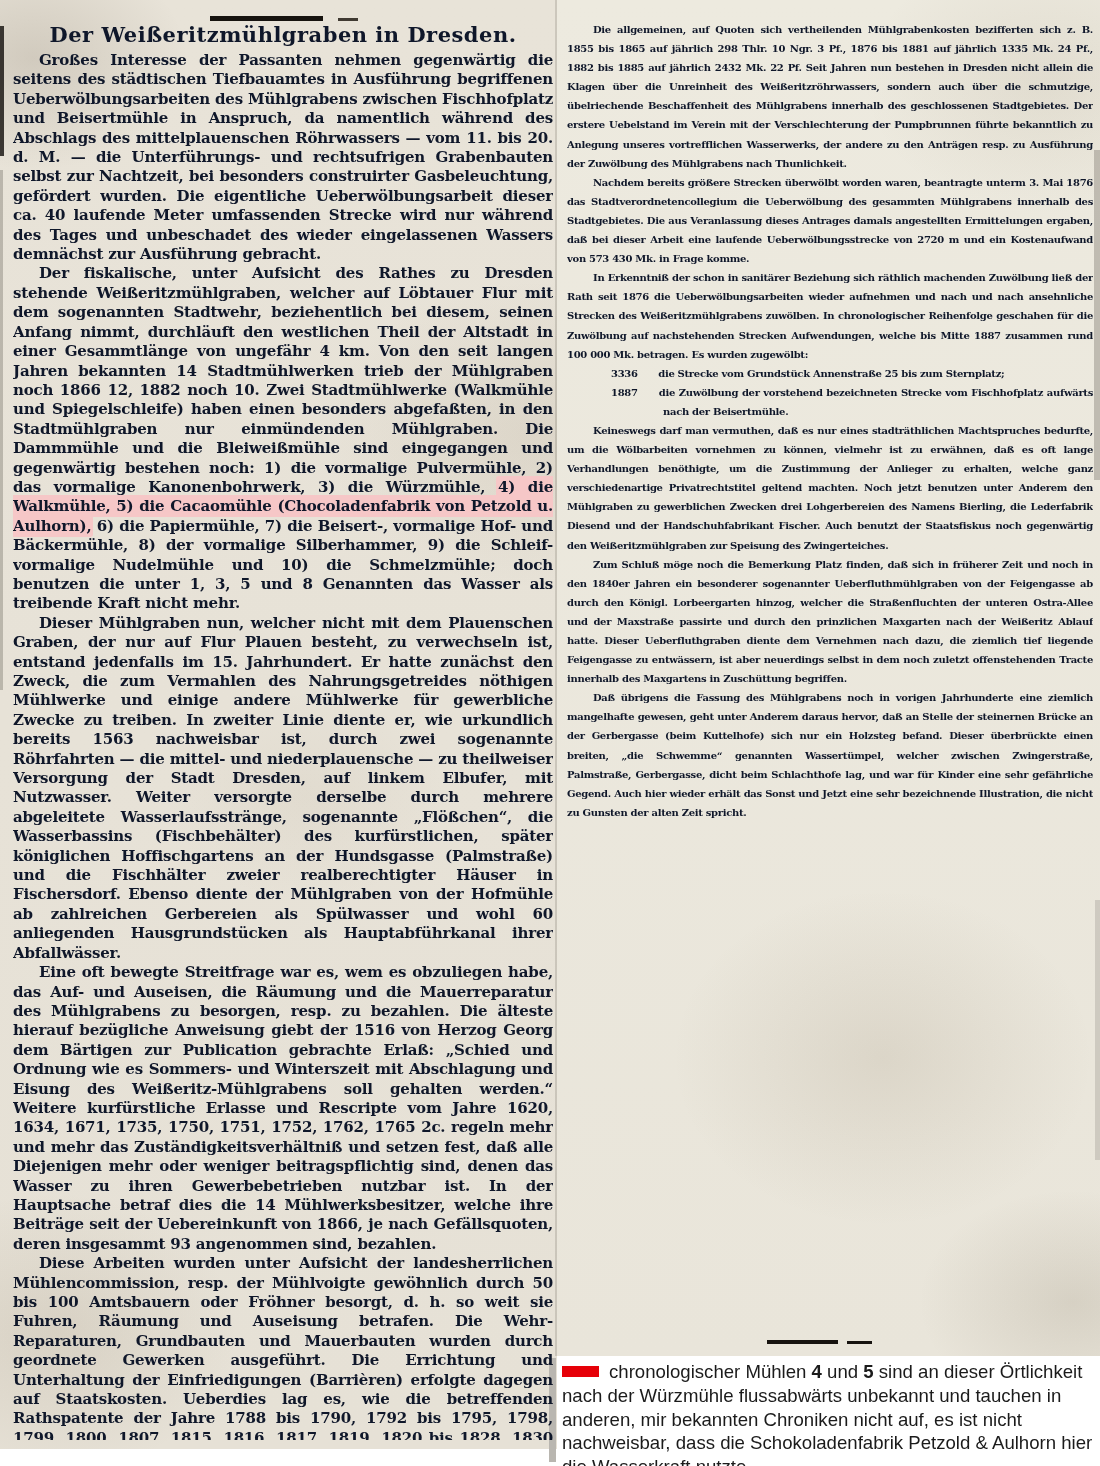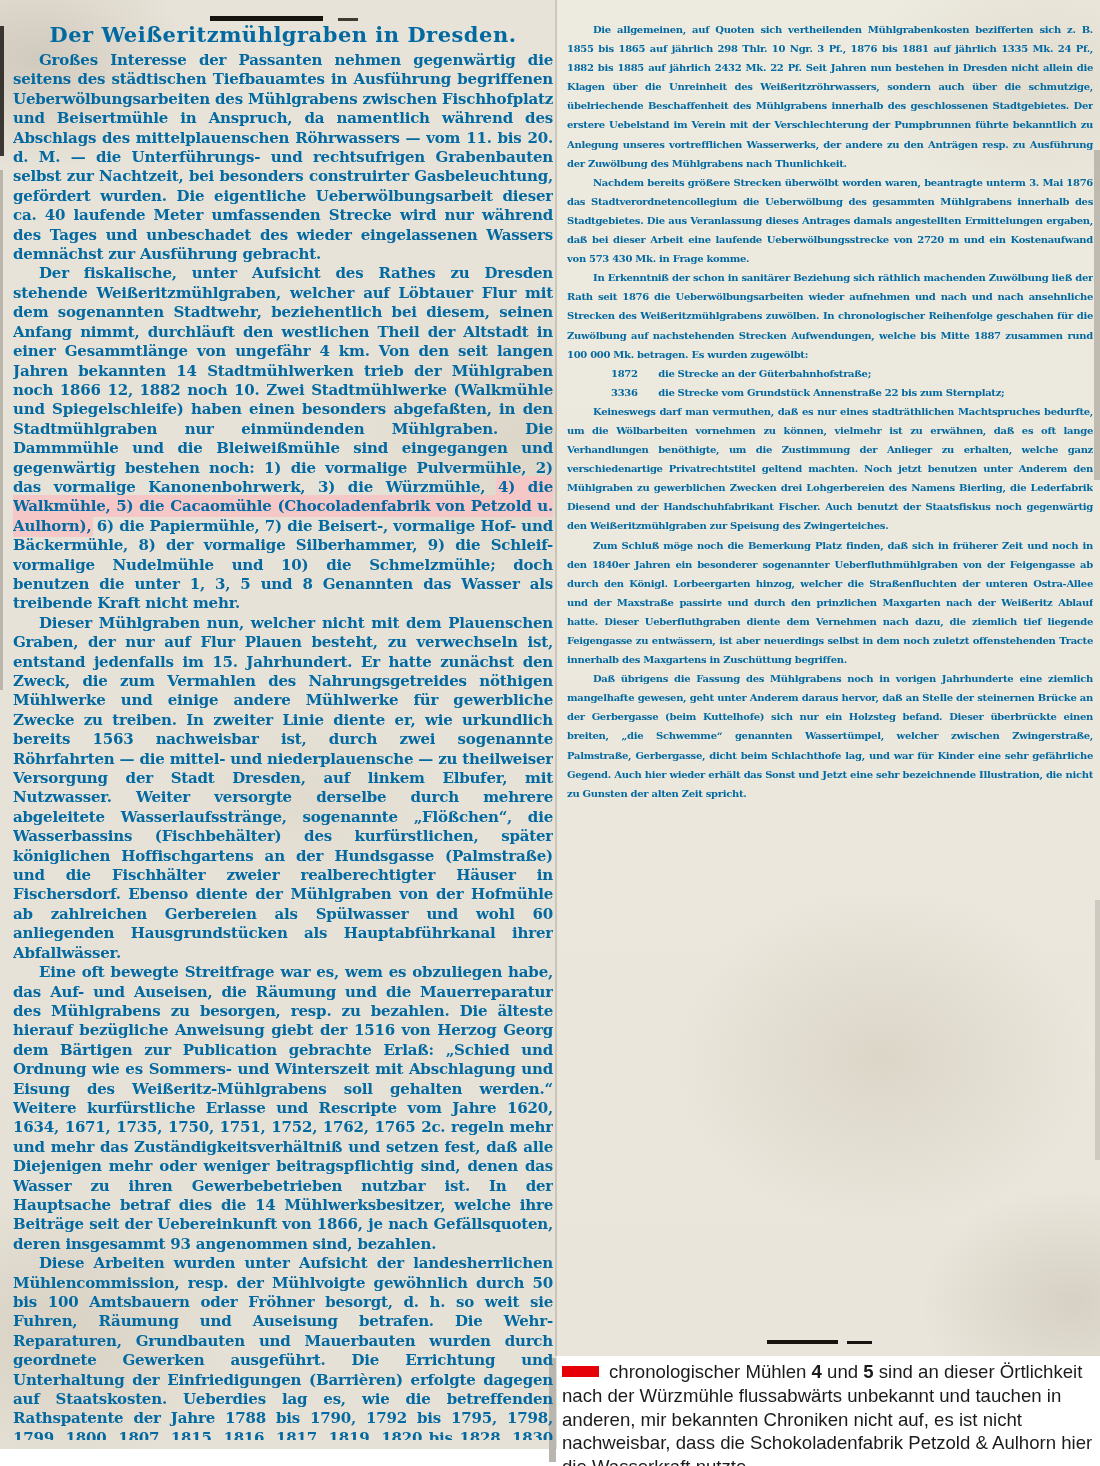"Der Weißeritzmühlgraben in Dresden." .col { color: #0369a1 -> #0f172a }
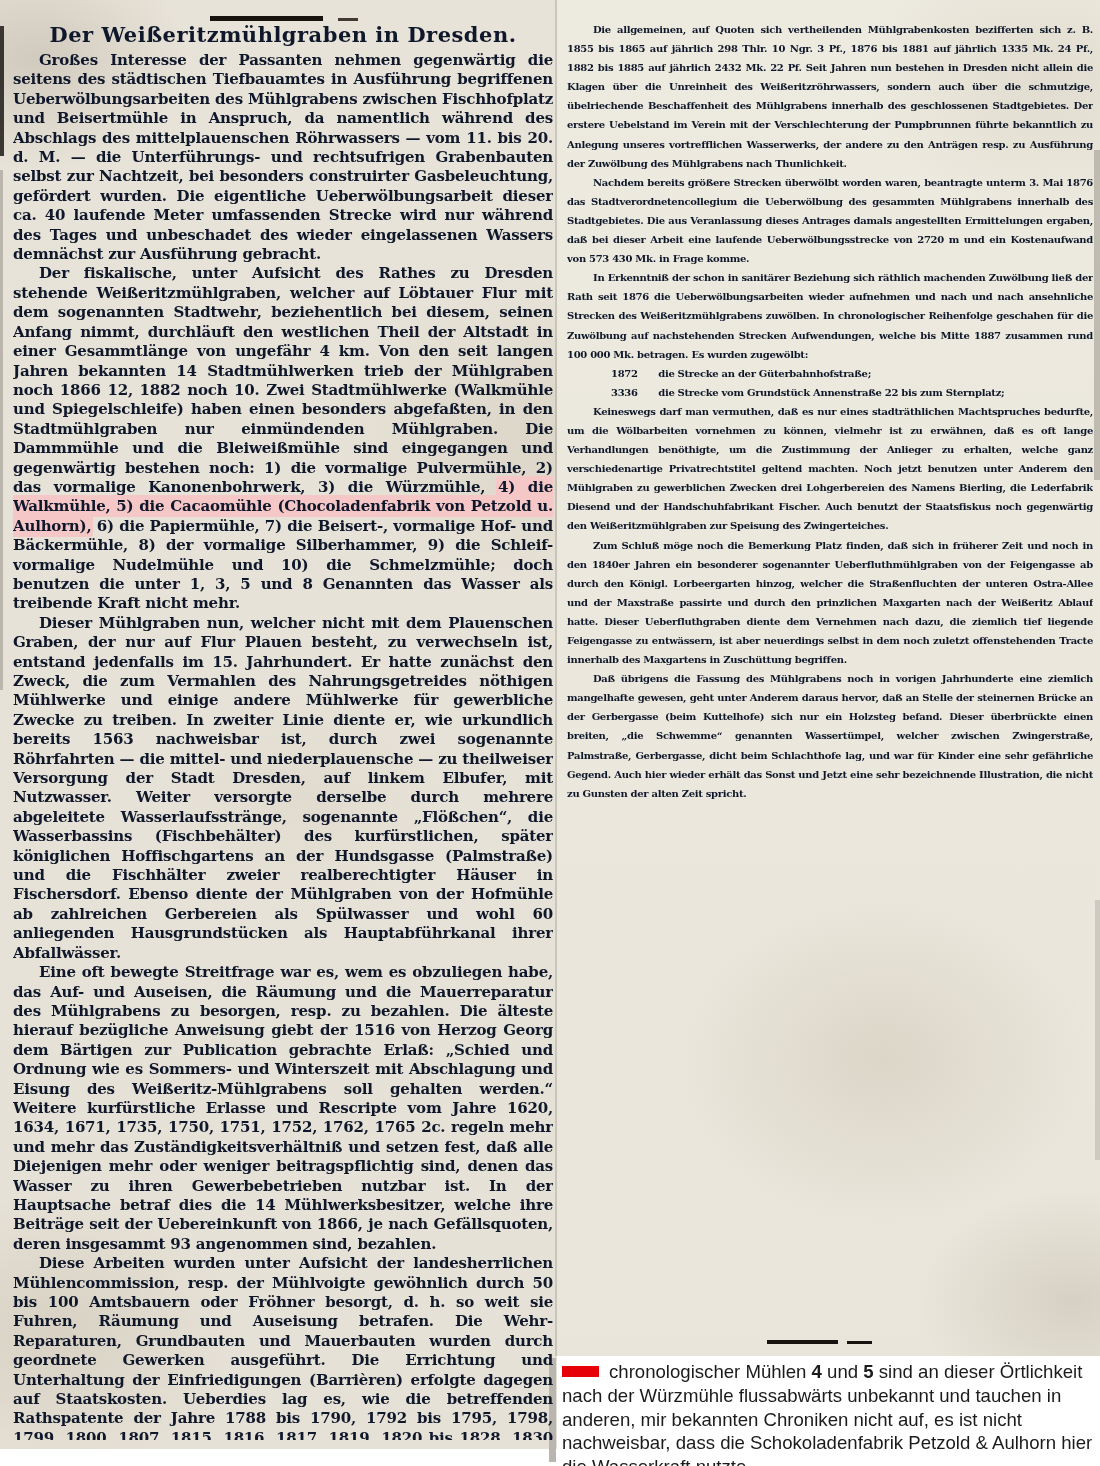"1872 die Strecke an der" div.vault-item { html: <div><span>1872</span> <span>die Strecke an der Güterbahnhofstraße;</span></div> -> none }
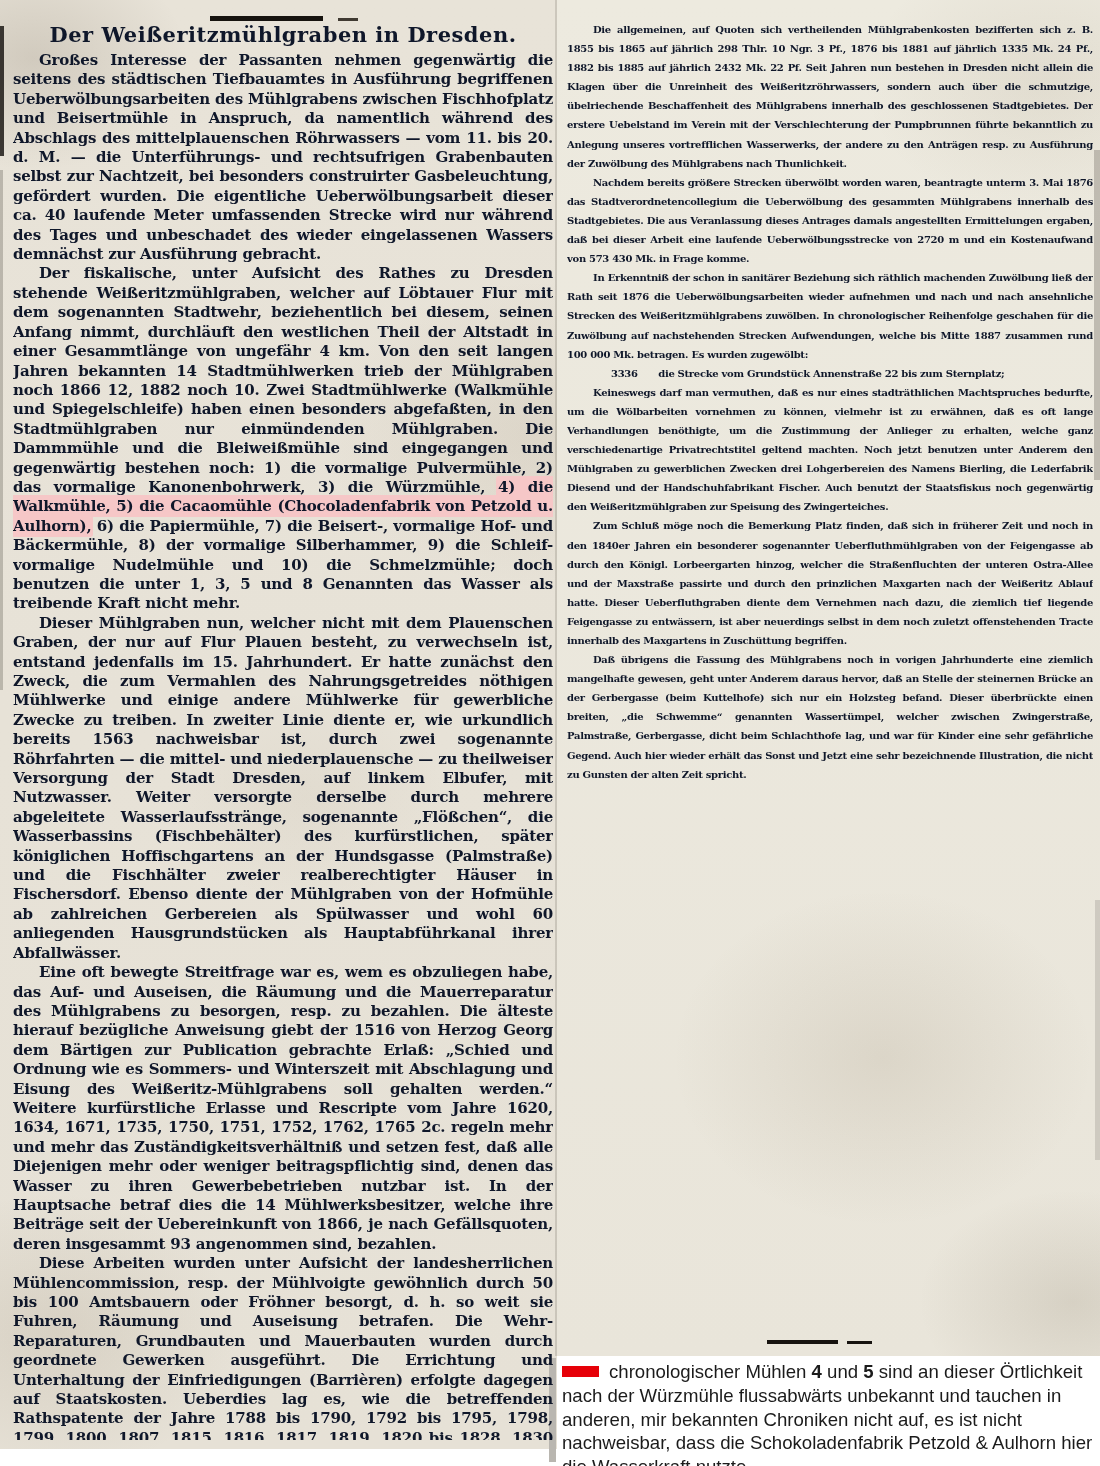"die Strecke vom Grundstück Annenstraße" span { text: 22 -> 25 }
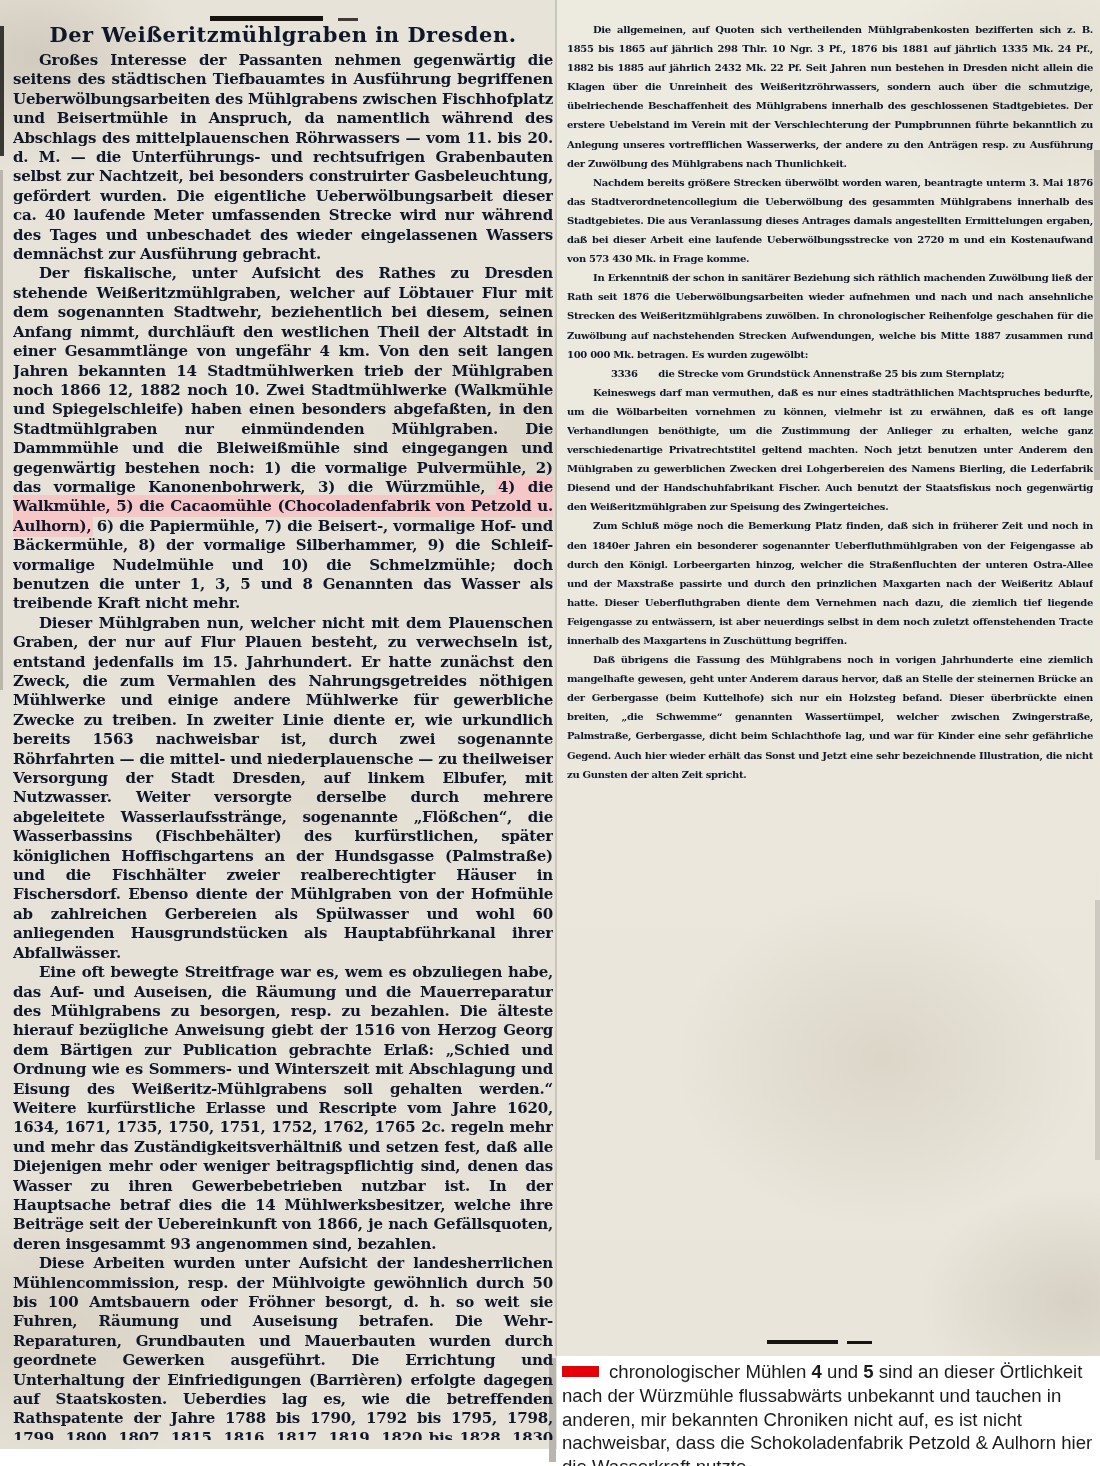"1887 die Zuwölbung der vorstehend" div.vault-item { html: none -> <div><span>1887</span> <span>die Zuwölbung der vorstehend bezeichneten Strecke vom Fischhofplatz aufwärts nach der Beisertmühle.</span></div> }
